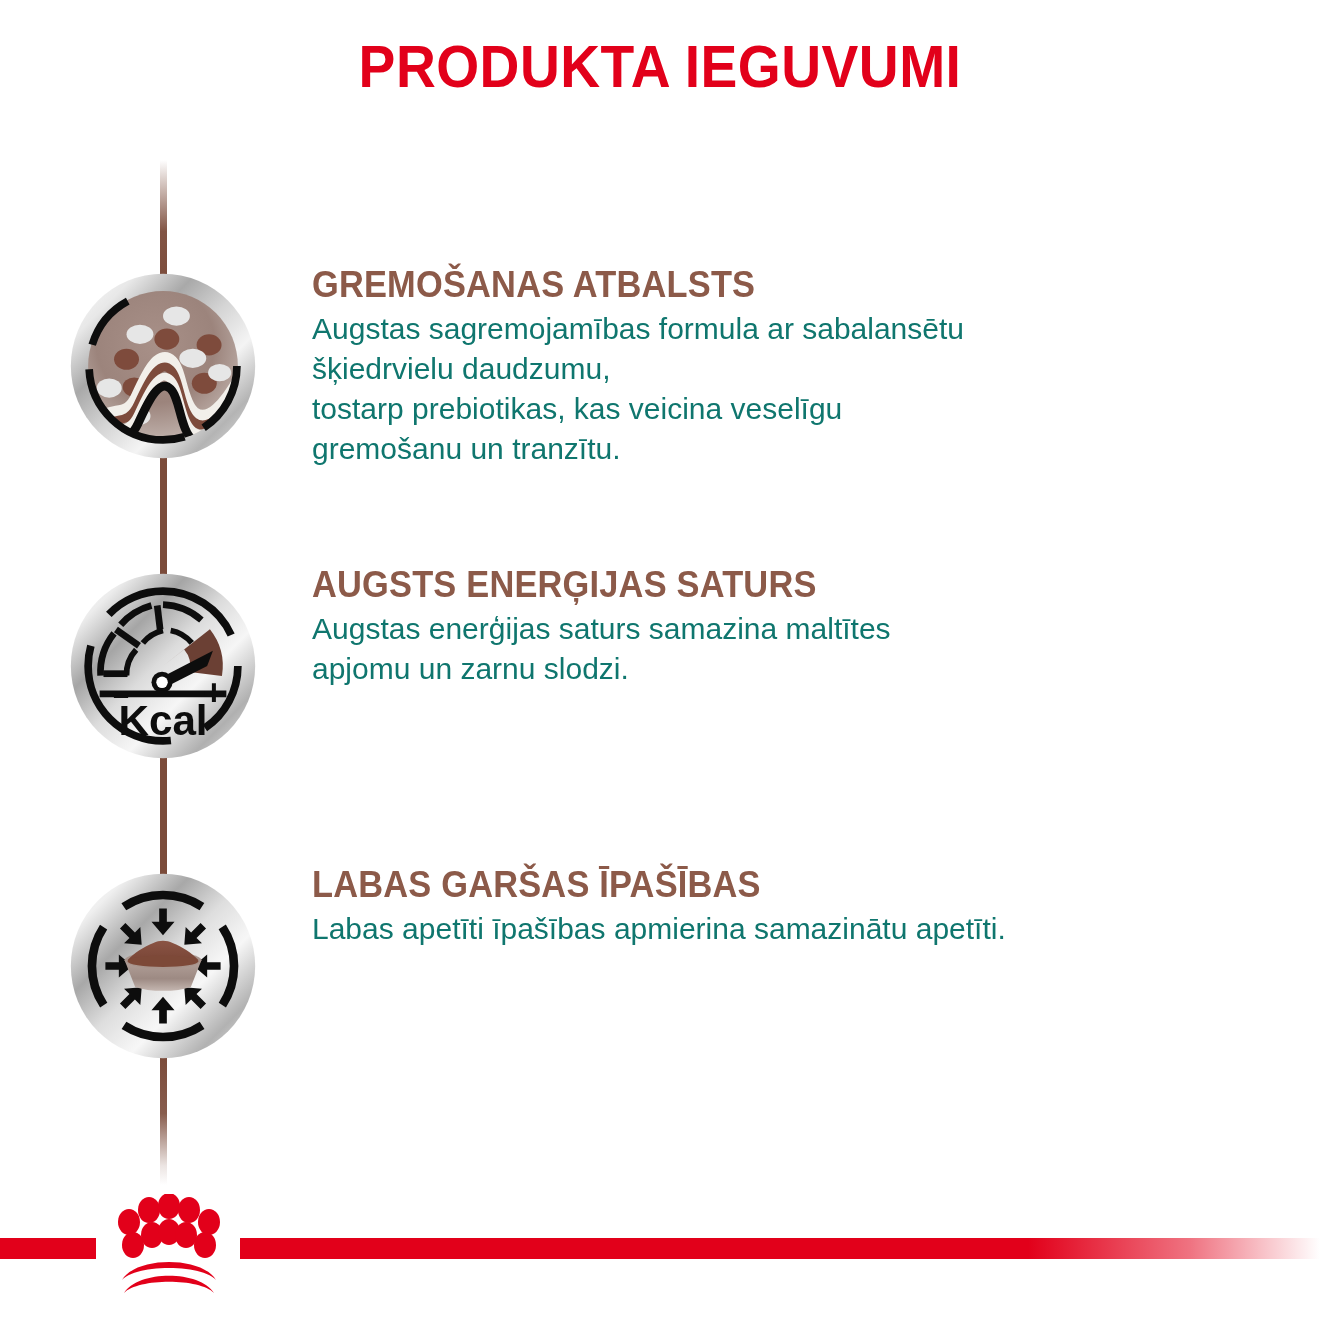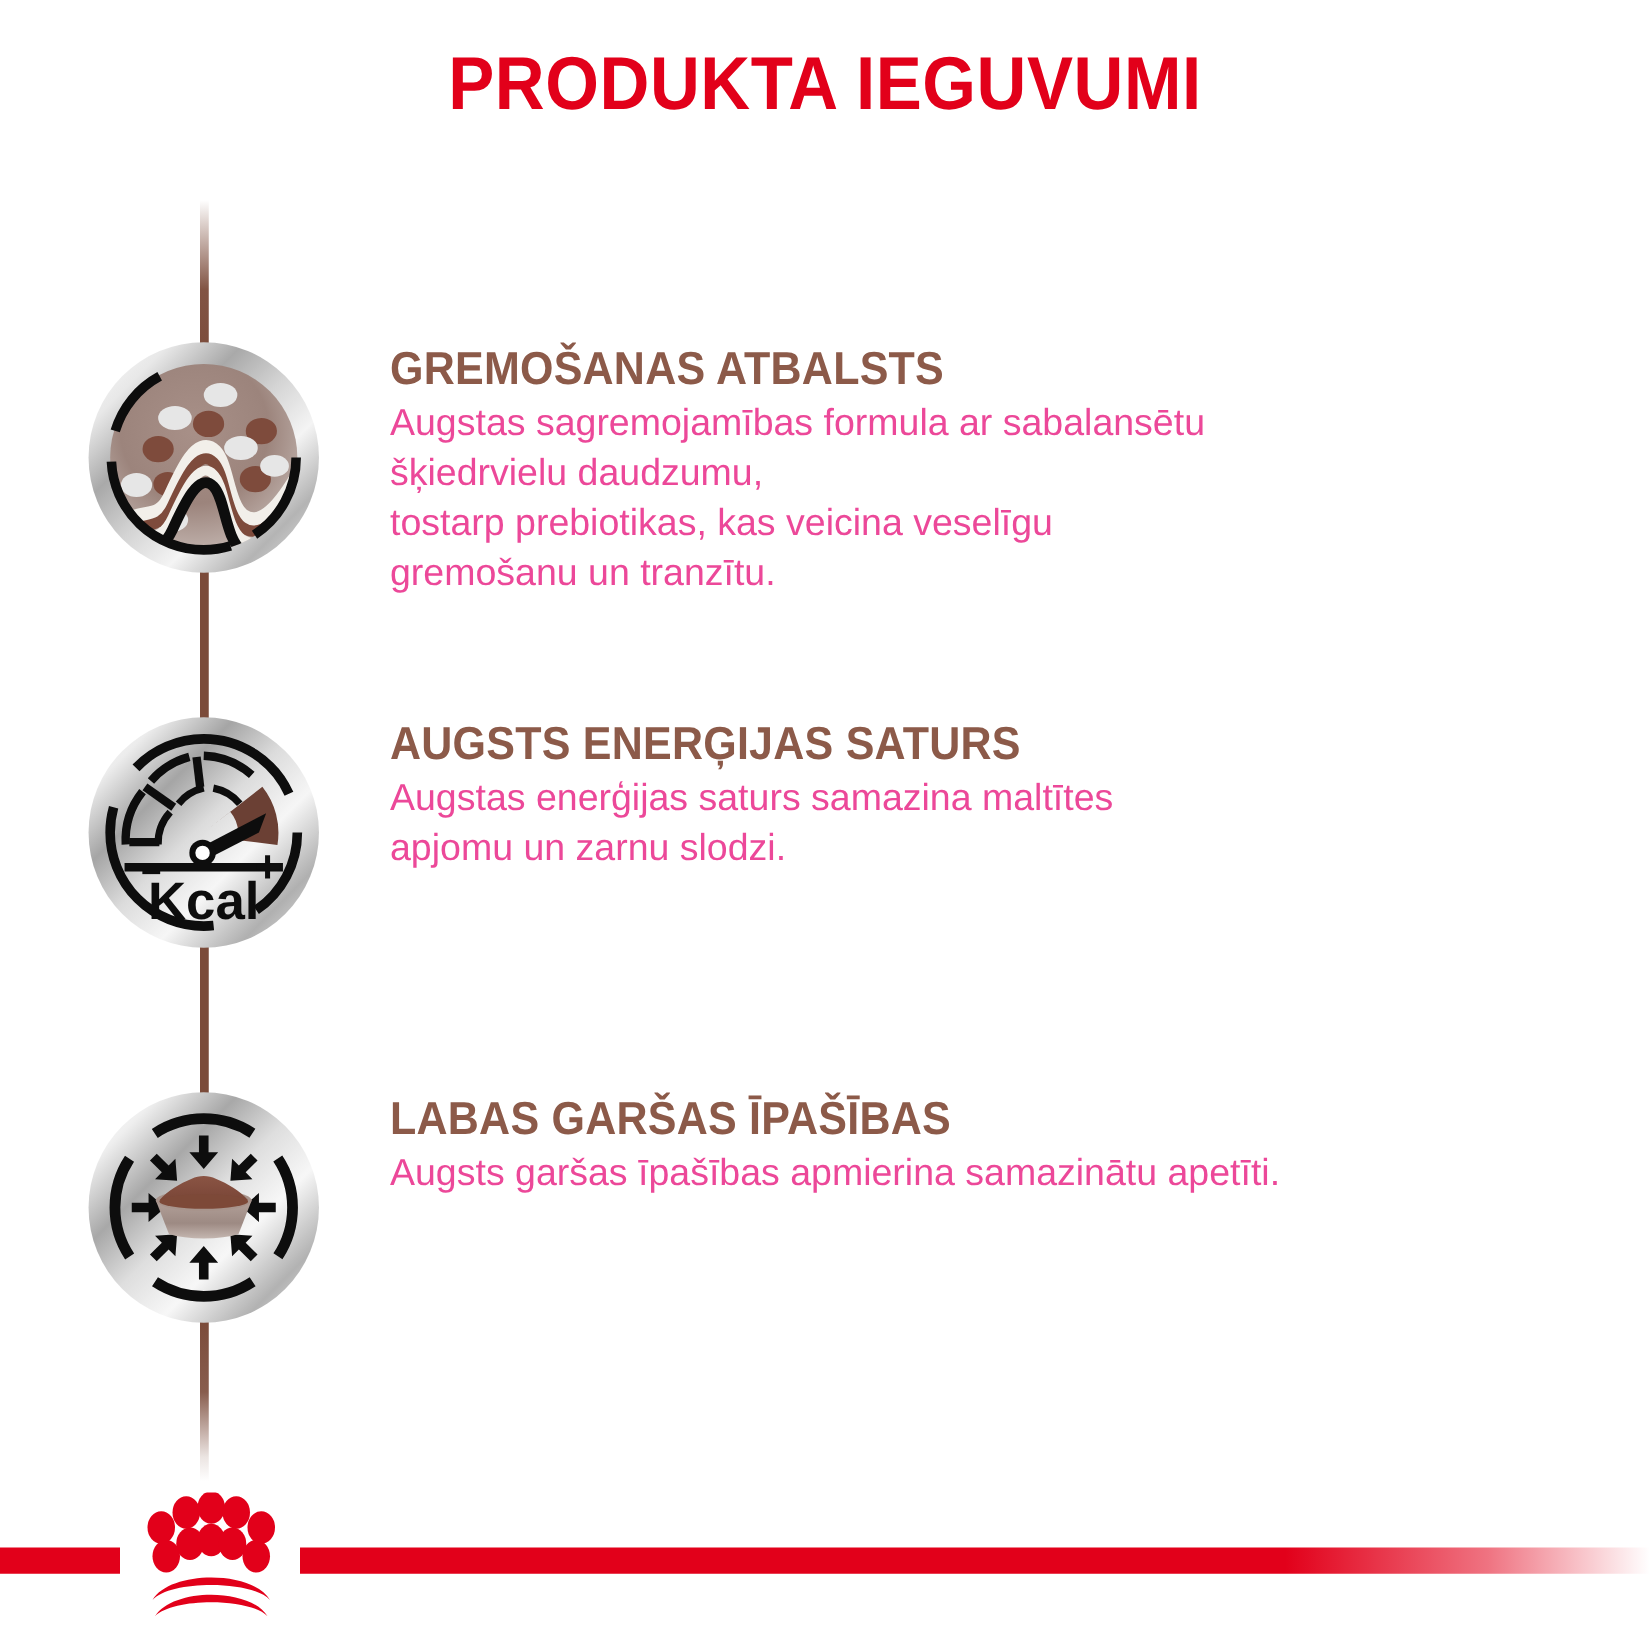"GREMOŠANAS ATBALSTS" .text-col { top: 12px -> 2px }
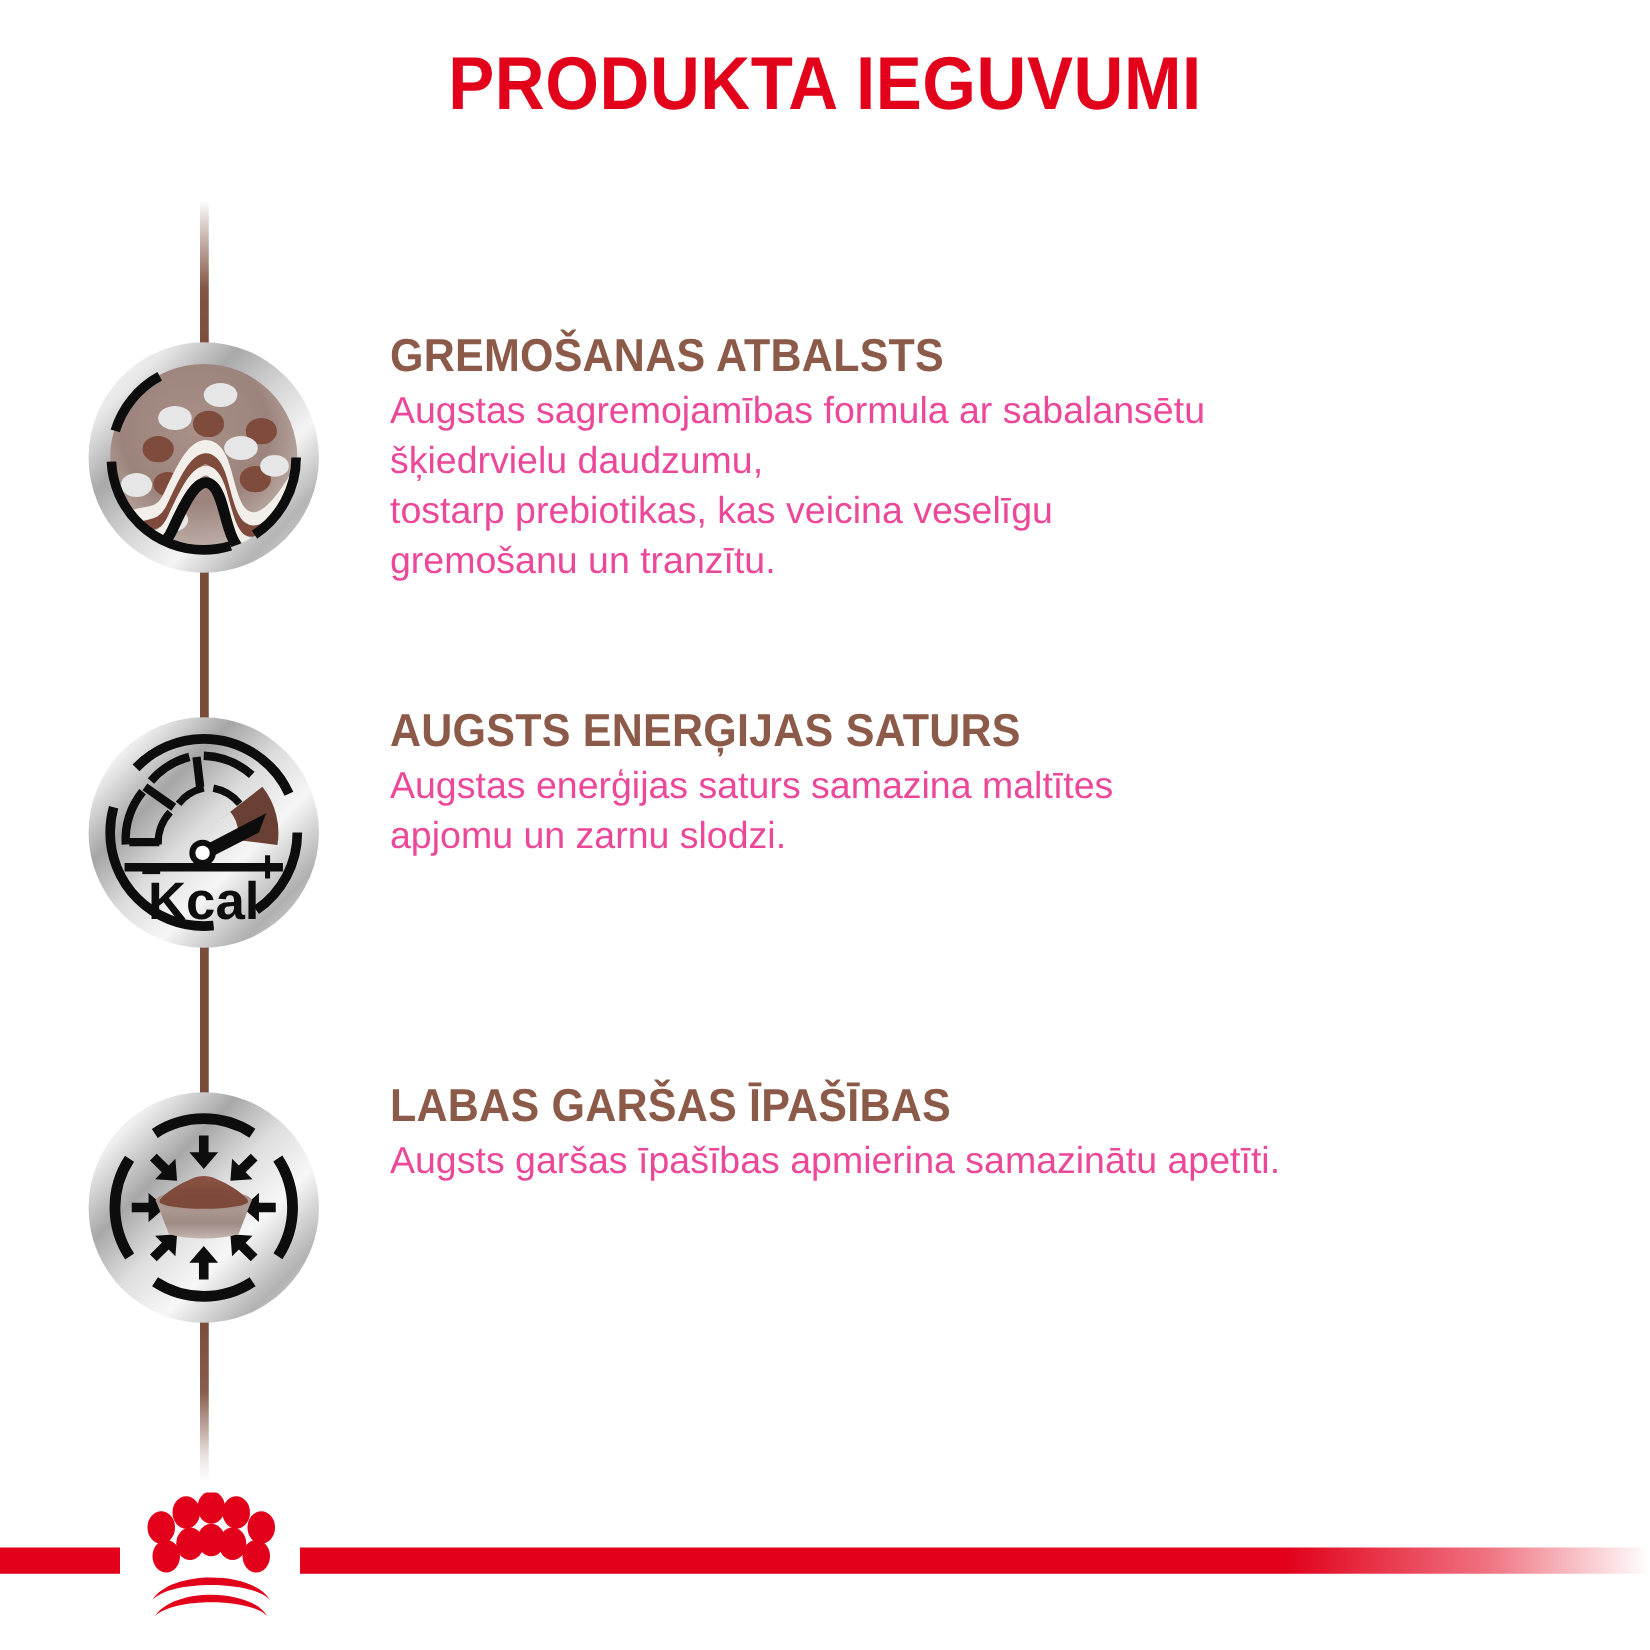"Augstas sagremojamības formula ar" .benefit-body { color: #ec4899 -> #0f766e }
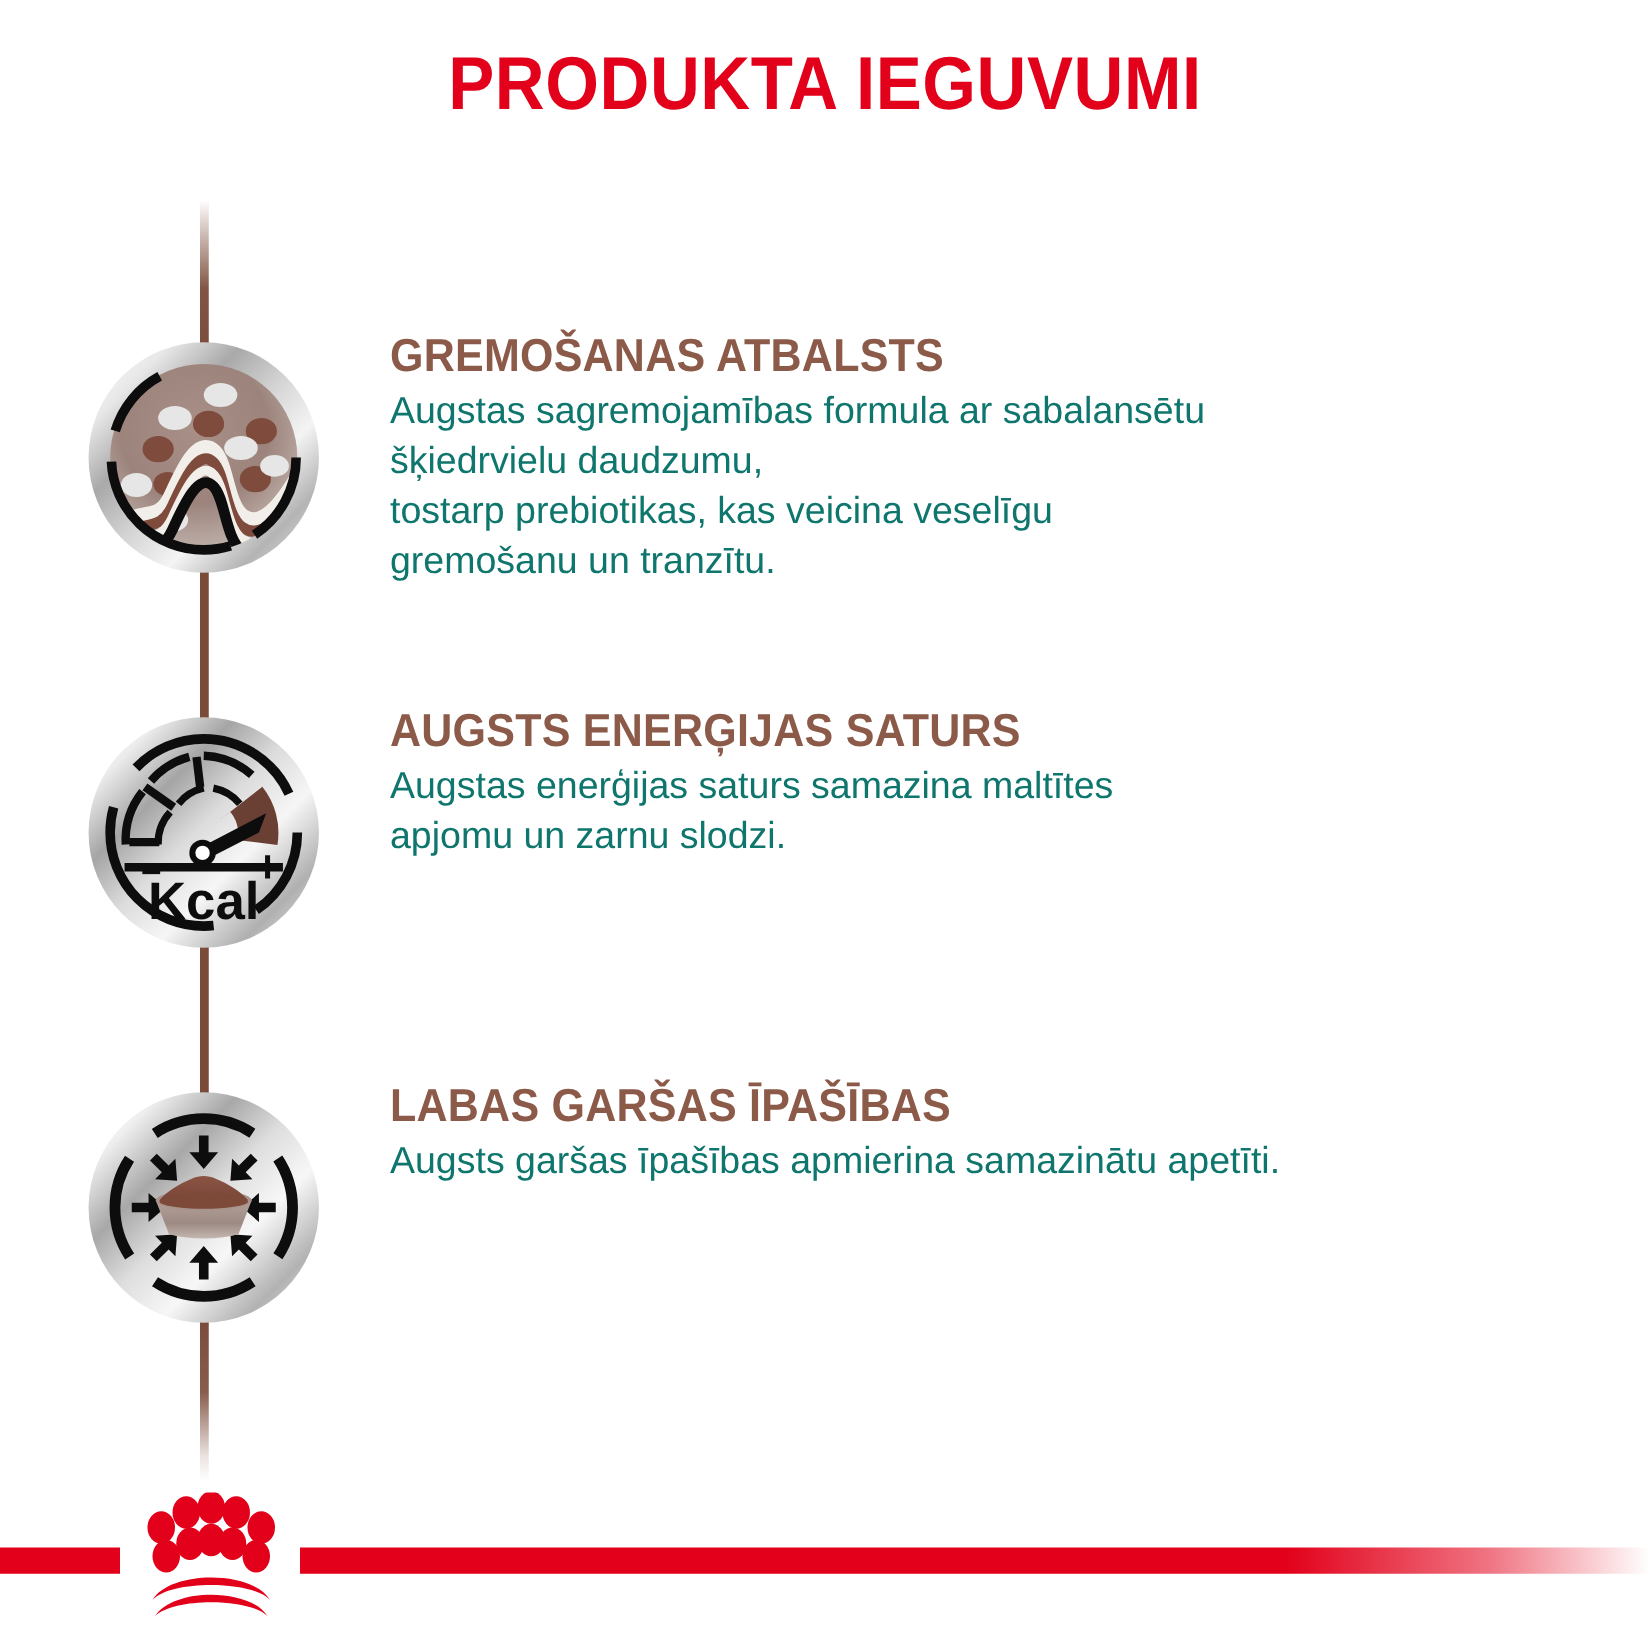"Augsts garšas īpašības apmierina" div.benefit-body { text: Augsts garšas -> Labas apetīti }
